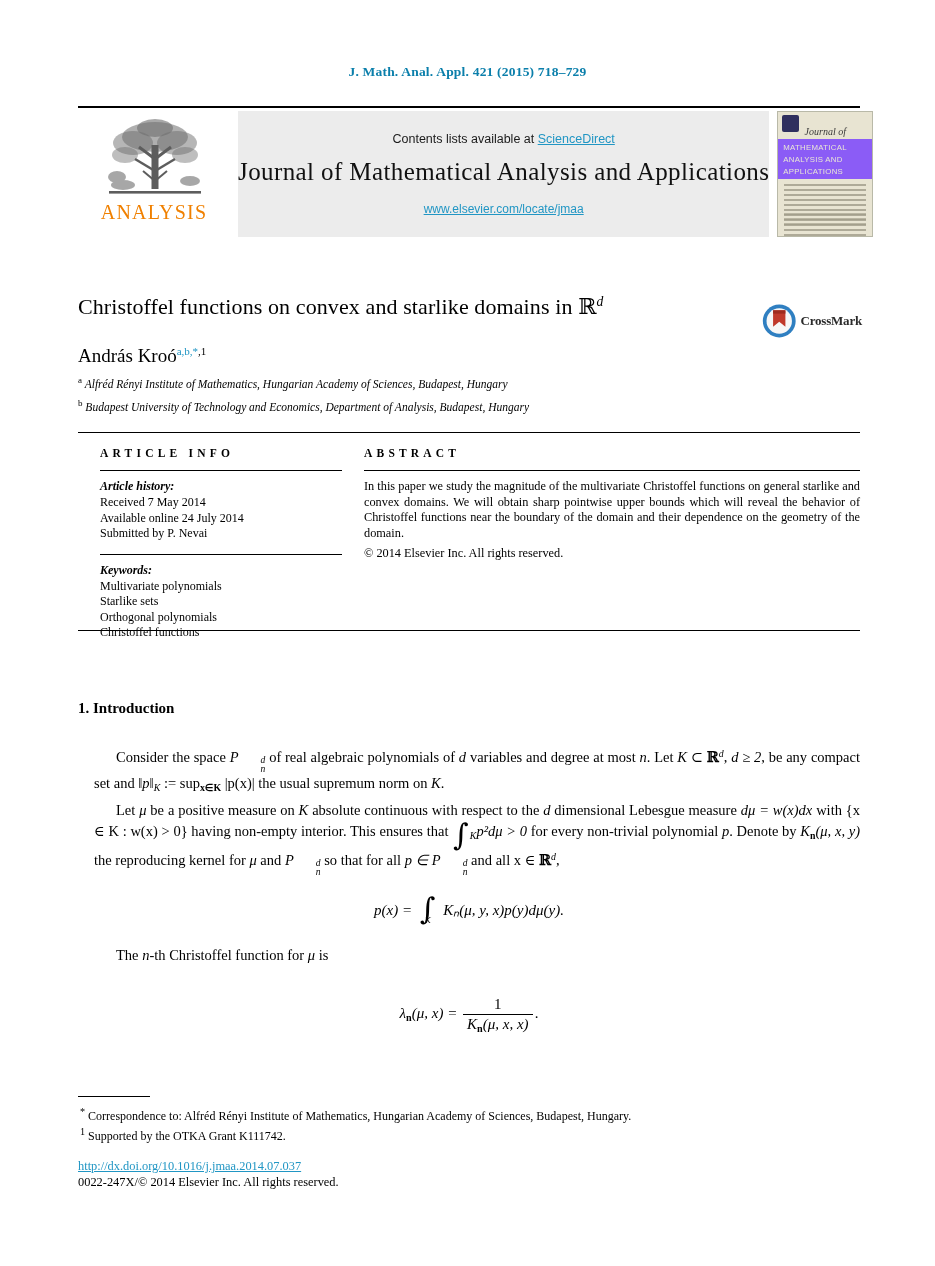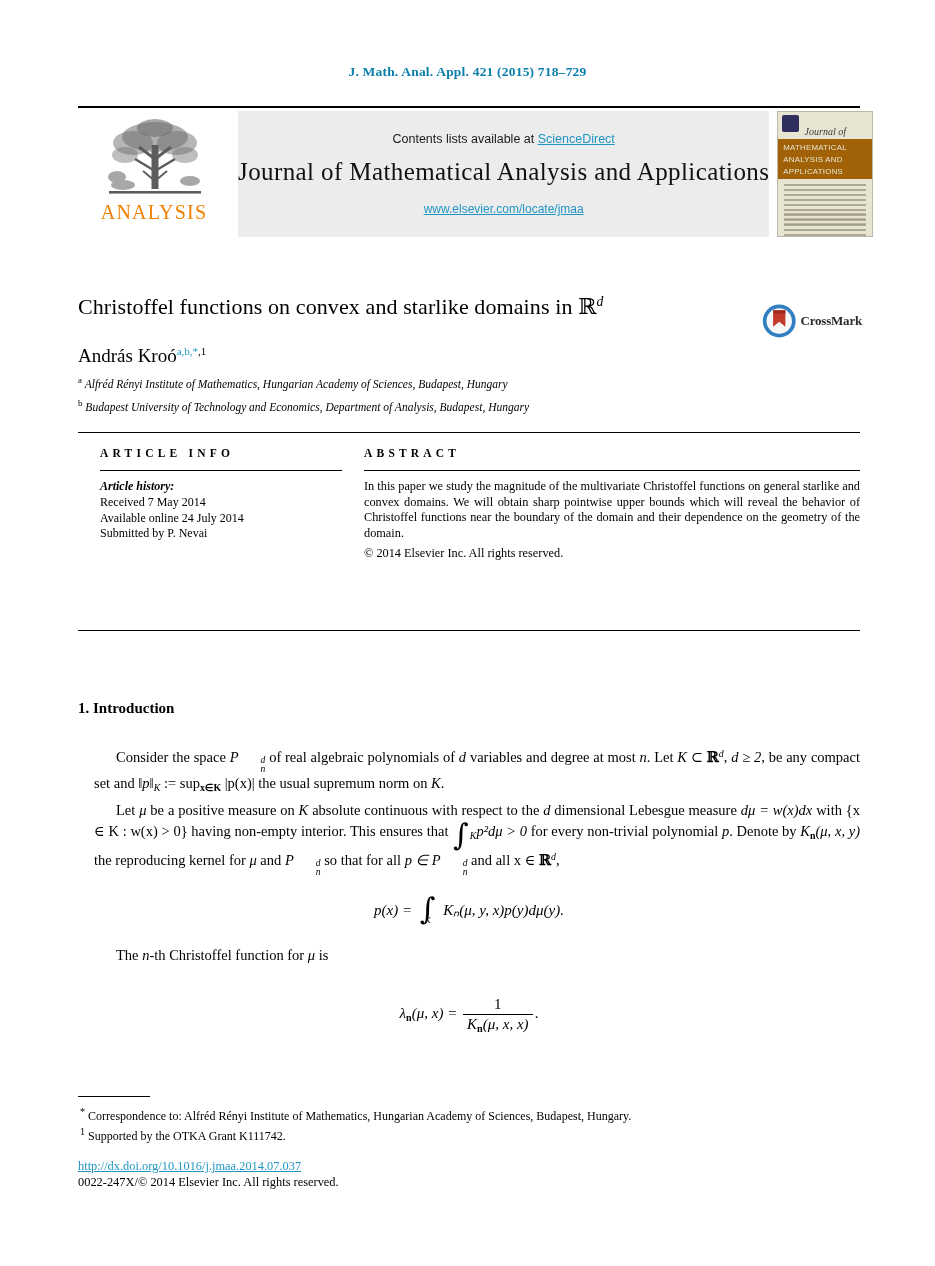"MATHEMATICAL" .cover-band { background: #a16207 -> #8b5cf6 }
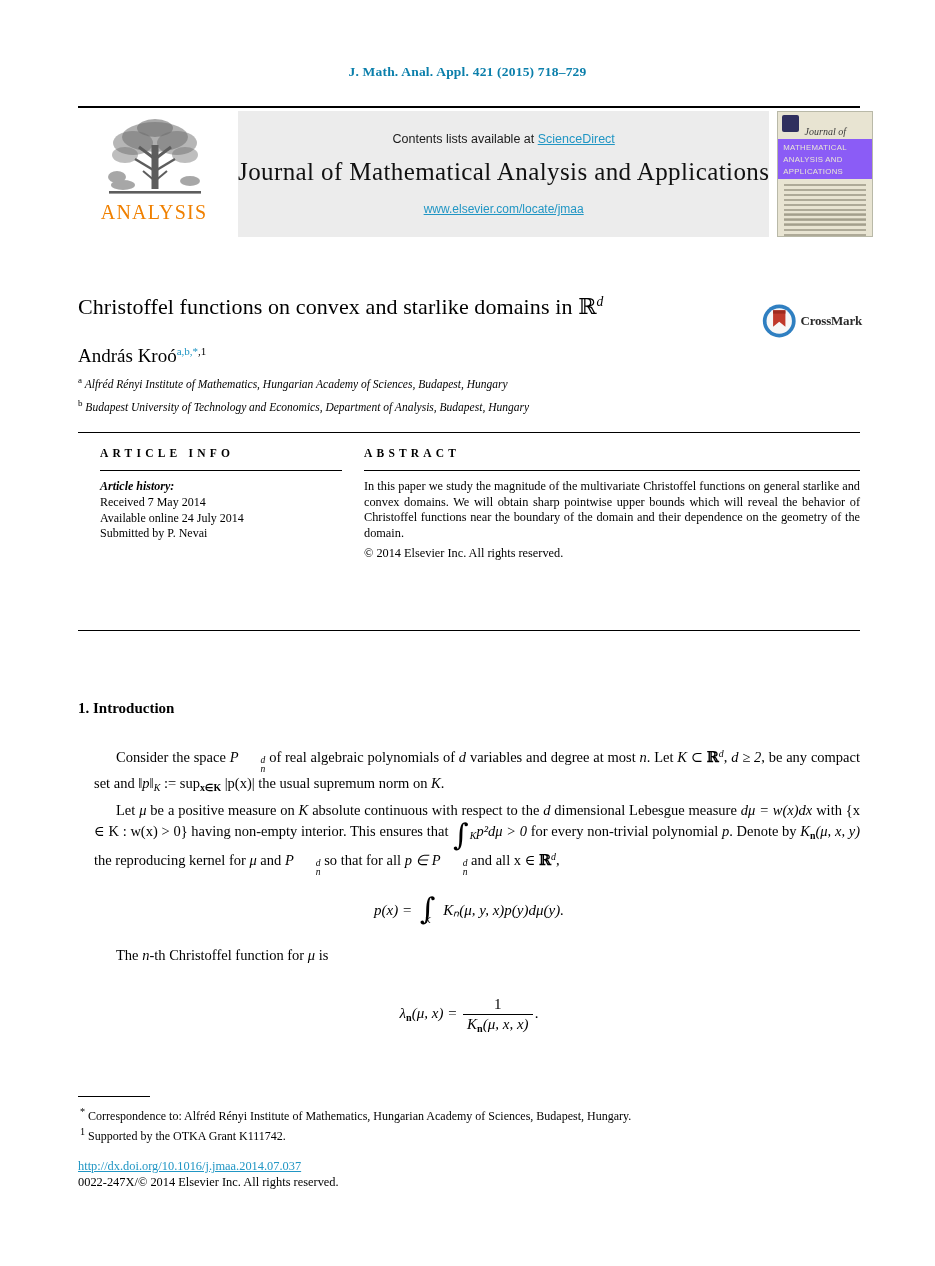"Keywords:" div.kw-block { html: none -> <div> <div></div> <div>Keywords:</div> <div>Multivariate polynomials</div> <div>Starlike sets</div> <div>Orthogonal polynomials</div> <div>Christoffel functions</div> </div> }
